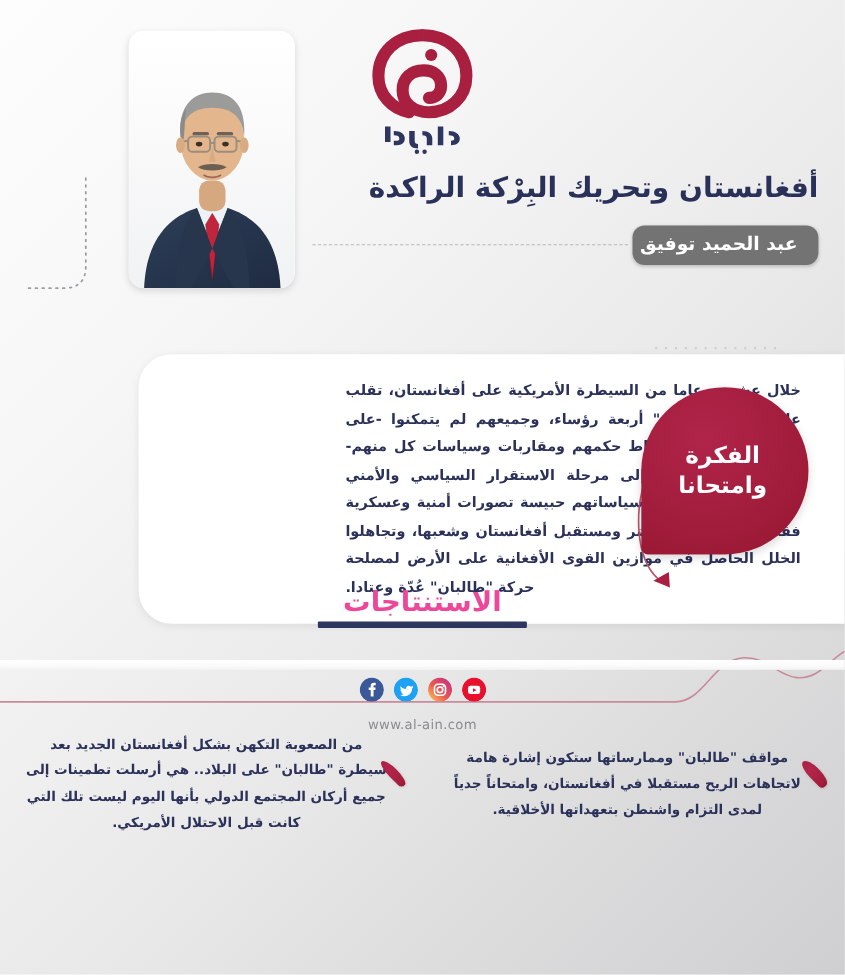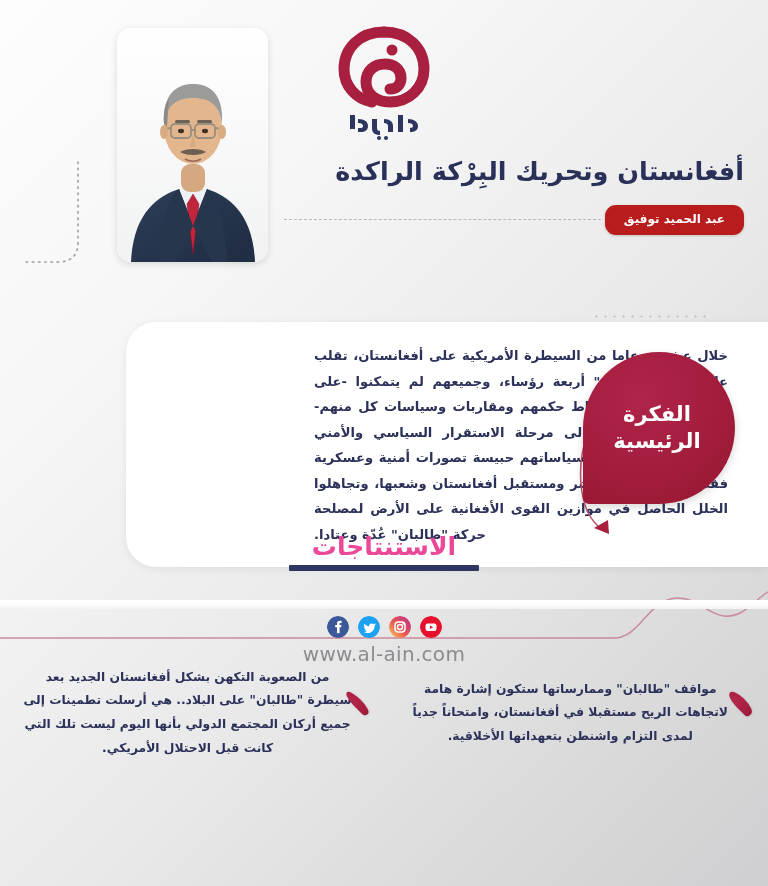"عبد الحميد توفيق" .byline-pill { background: #b91c1c -> #737373; font-size: 12px -> 17px; padding: 7px 19px 9px 19px -> 7px 19px 9px 7px }
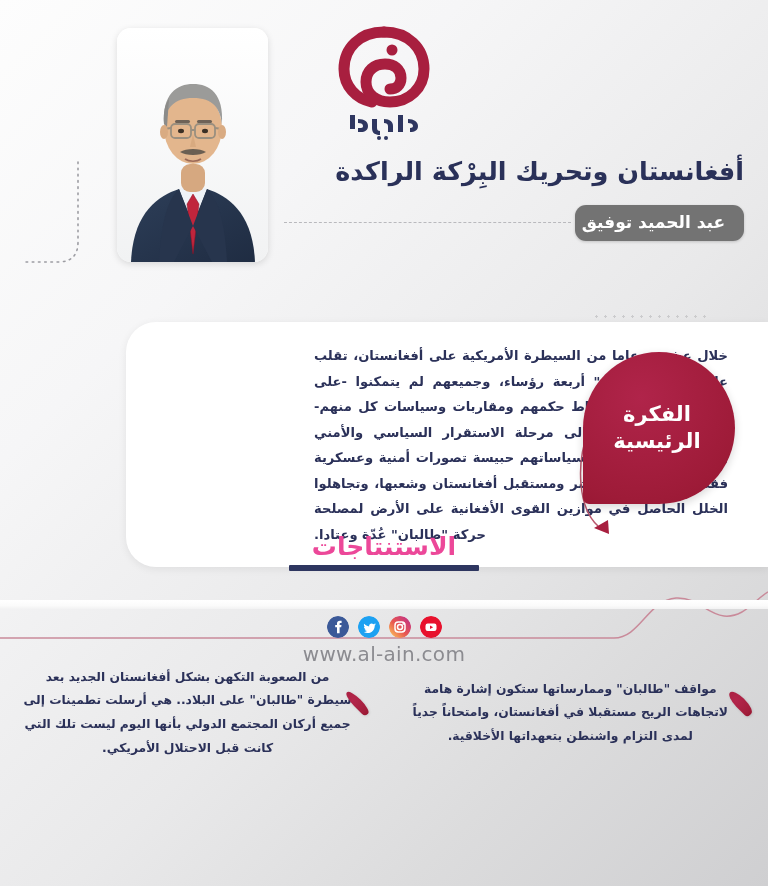"الفكرة الرئيسية" div.idea-badge-label { text: الرئيسية -> وامتحانا }
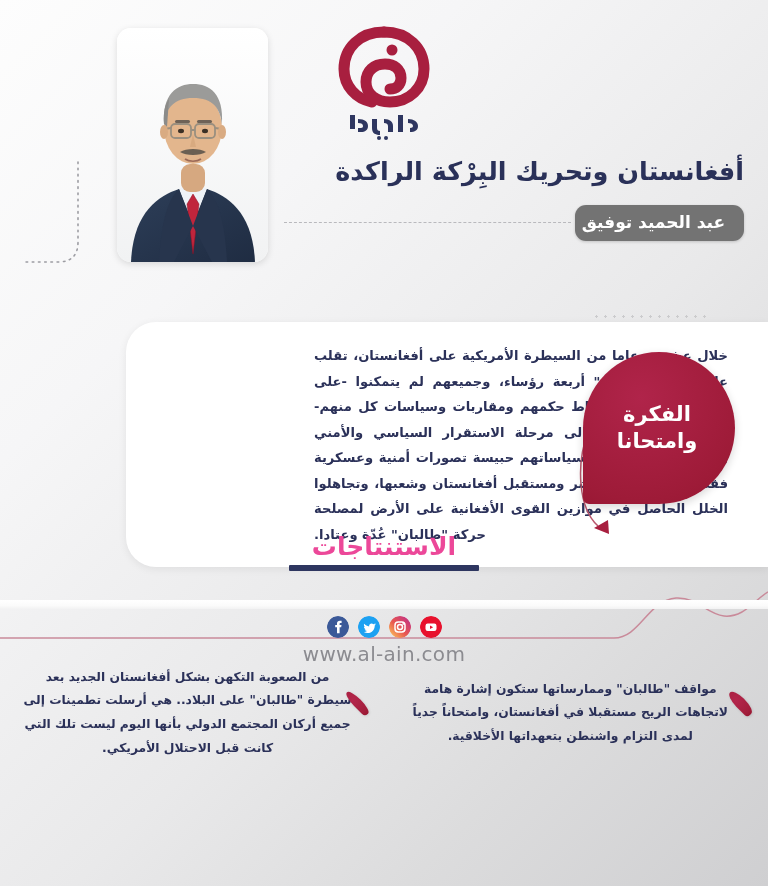"www.al-ain.com" .site-url { font-size: 20px -> 12px }
